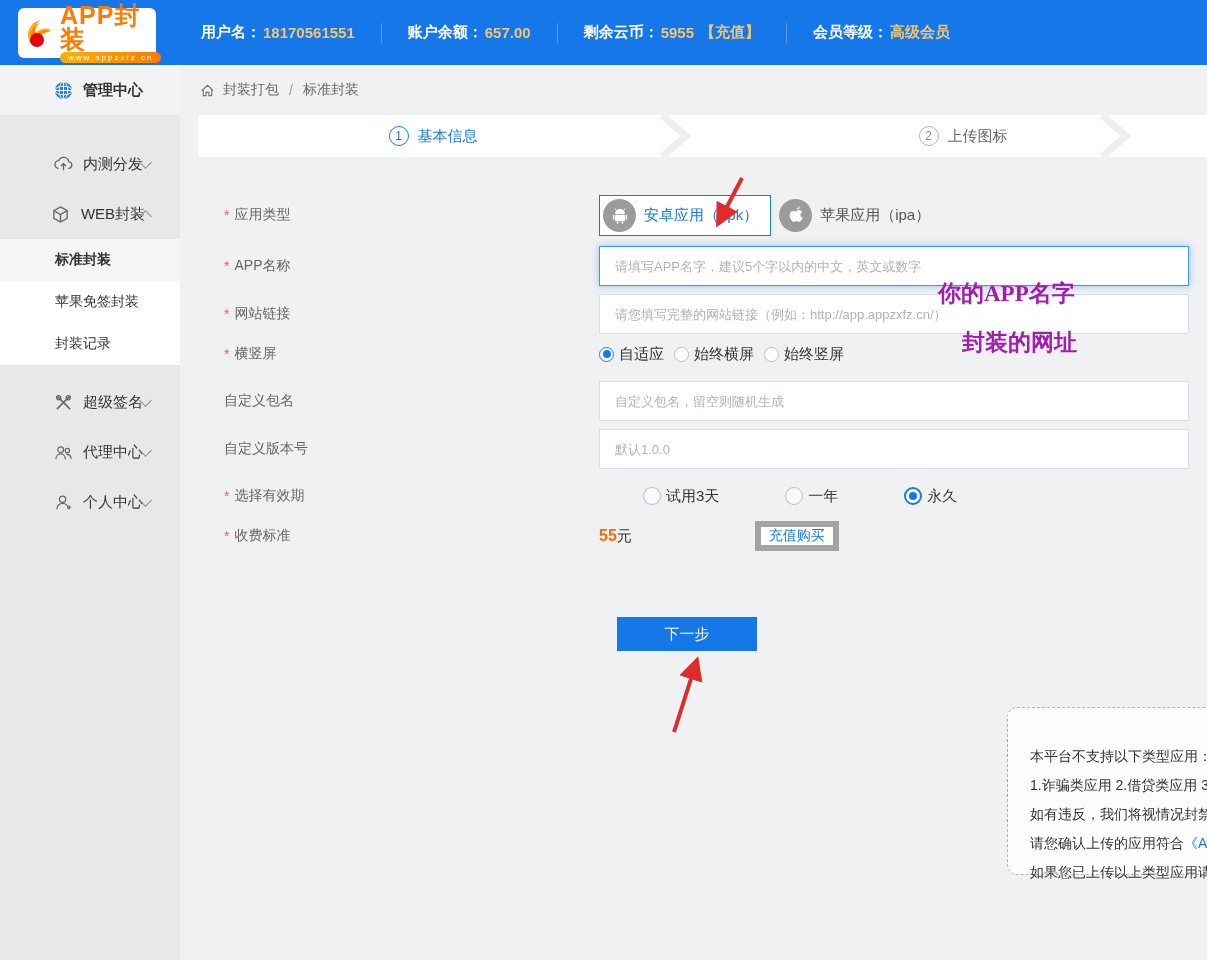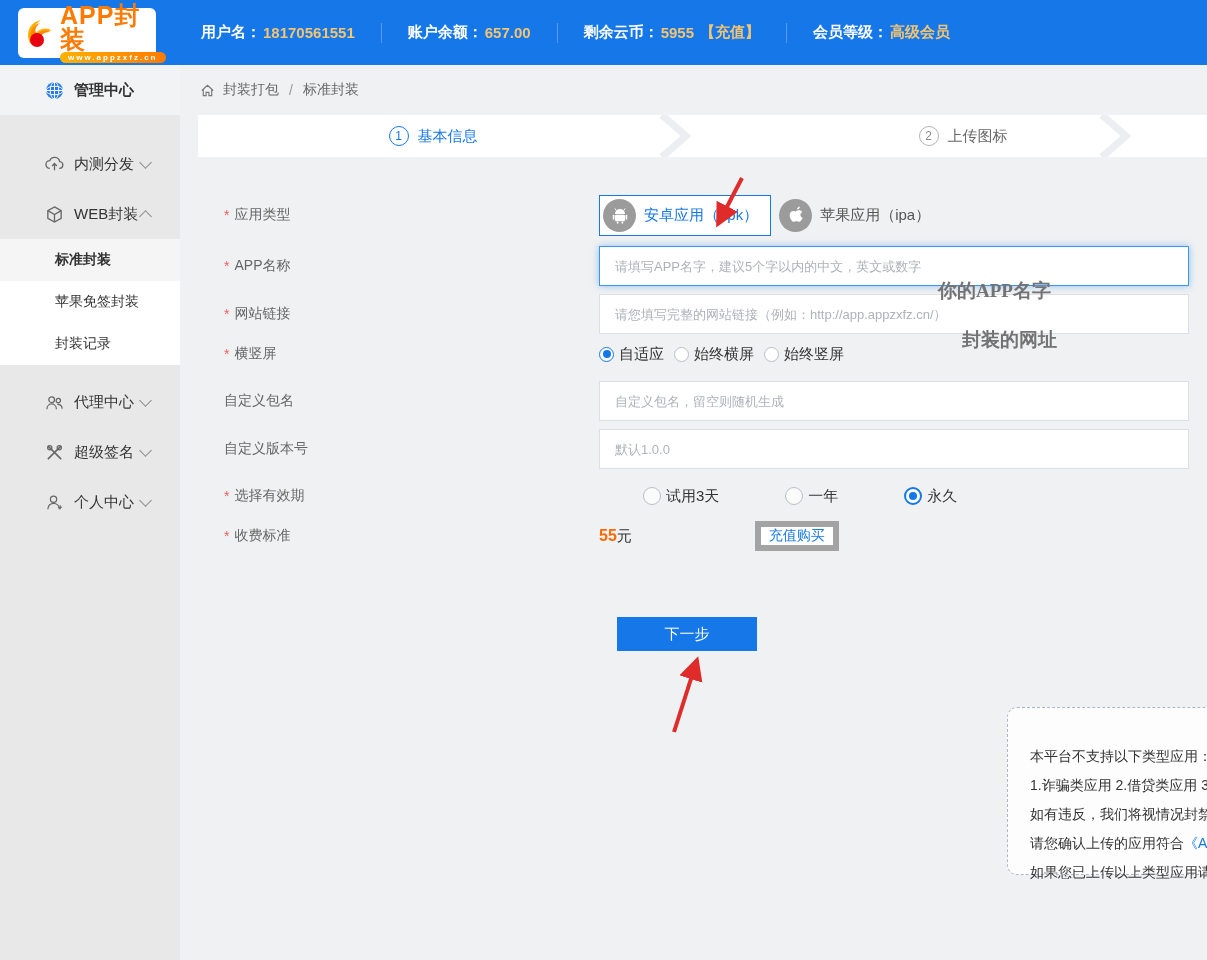"www.appzxfz.cn" .logo-badge { font-weight: bold -> normal }
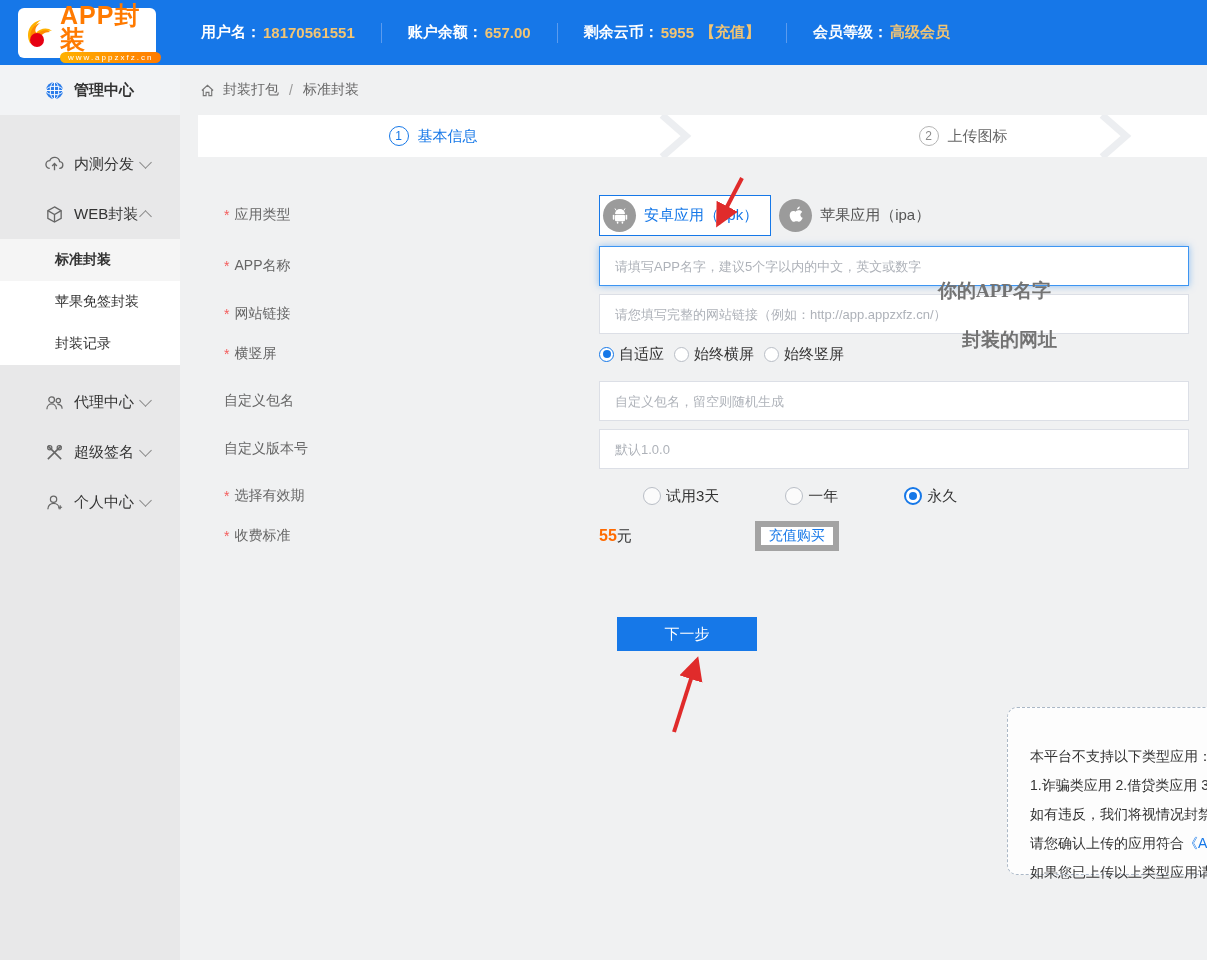"管理中心" .side-item { justify-content: none -> center; padding-left: 44px -> 16px }
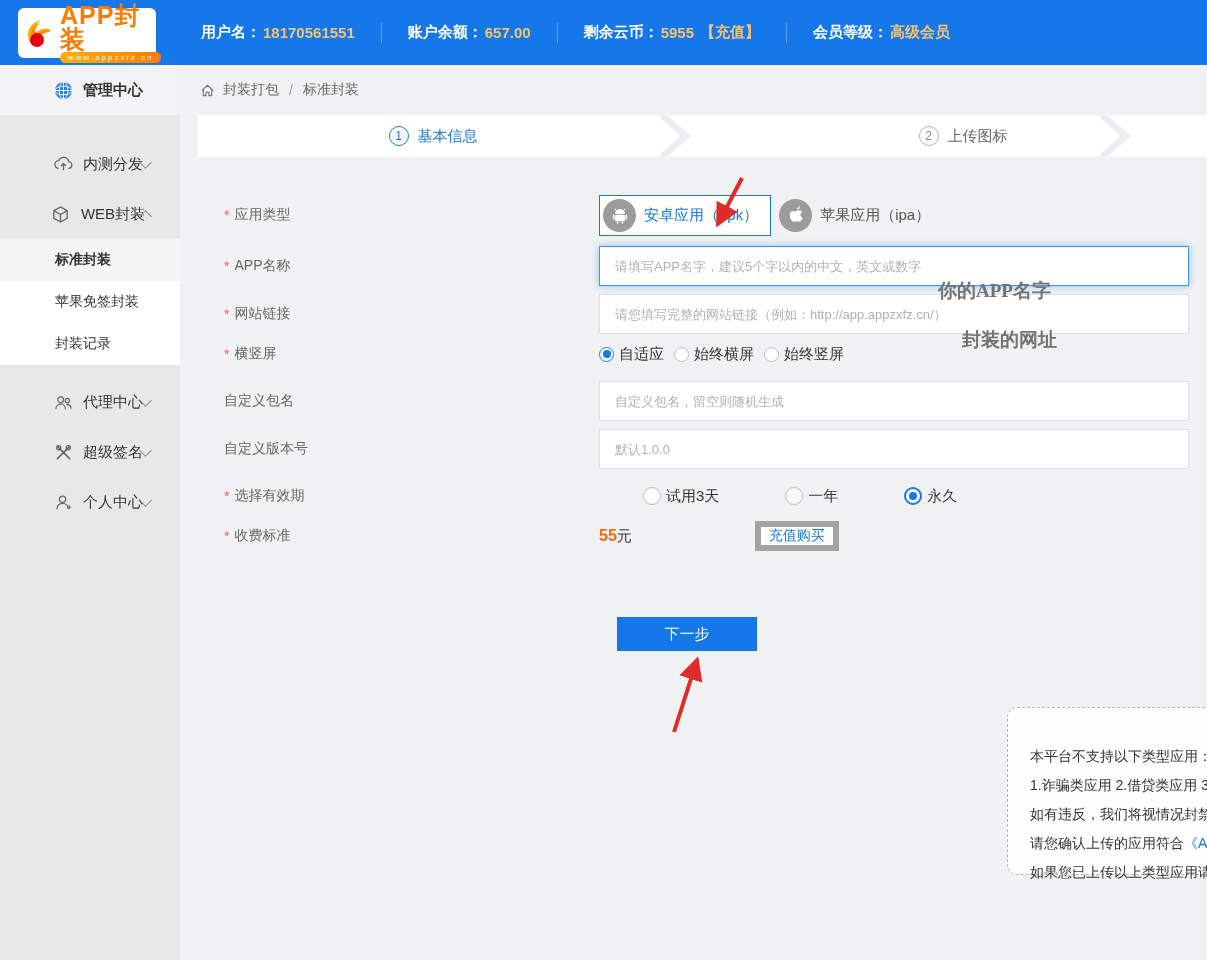"你的APP名字" .annot { color: #737373 -> #a21caf; font-size: 19px -> 23px }
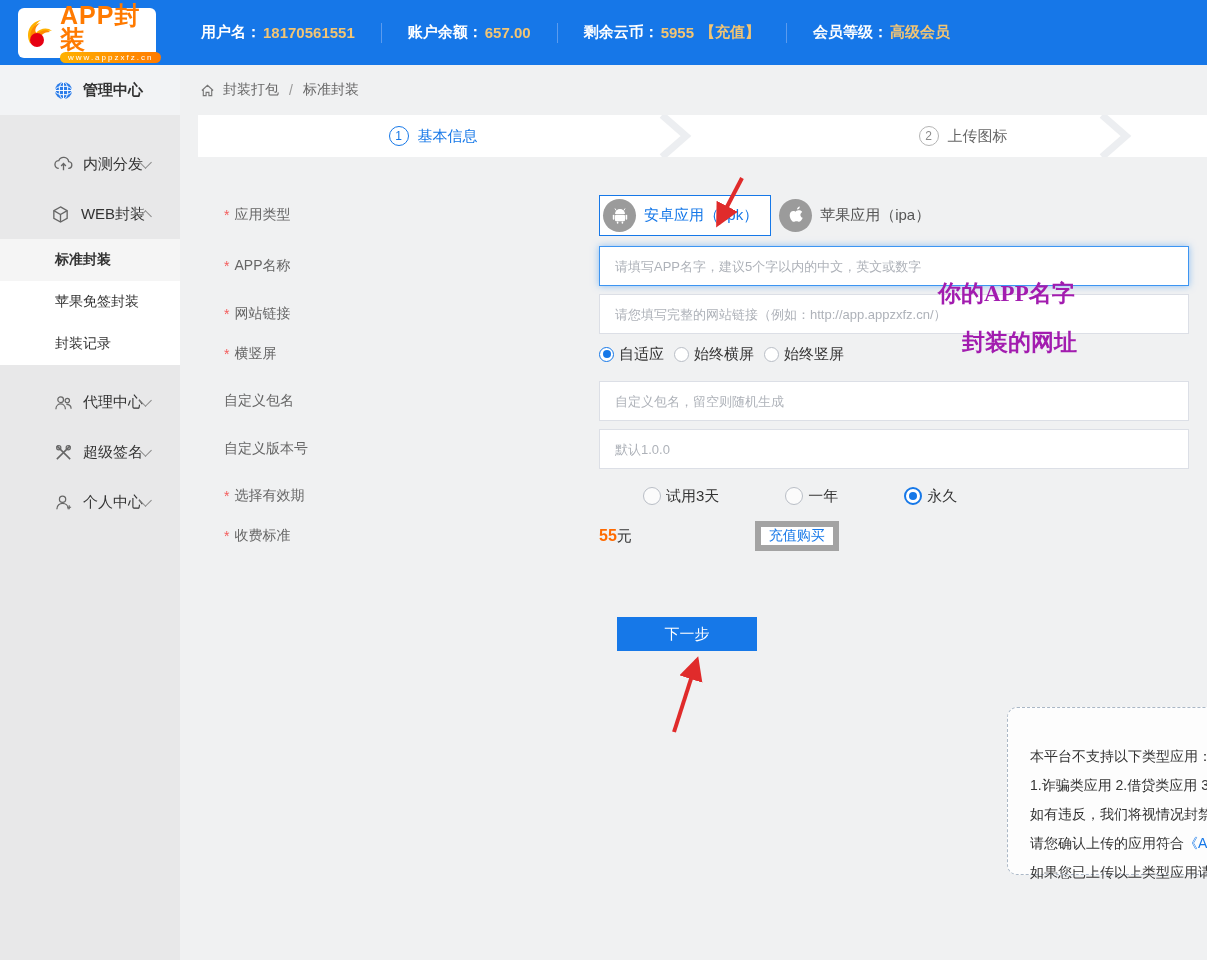"代理中心" div.side-item { order: before "超级签名" -> after "超级签名" }
